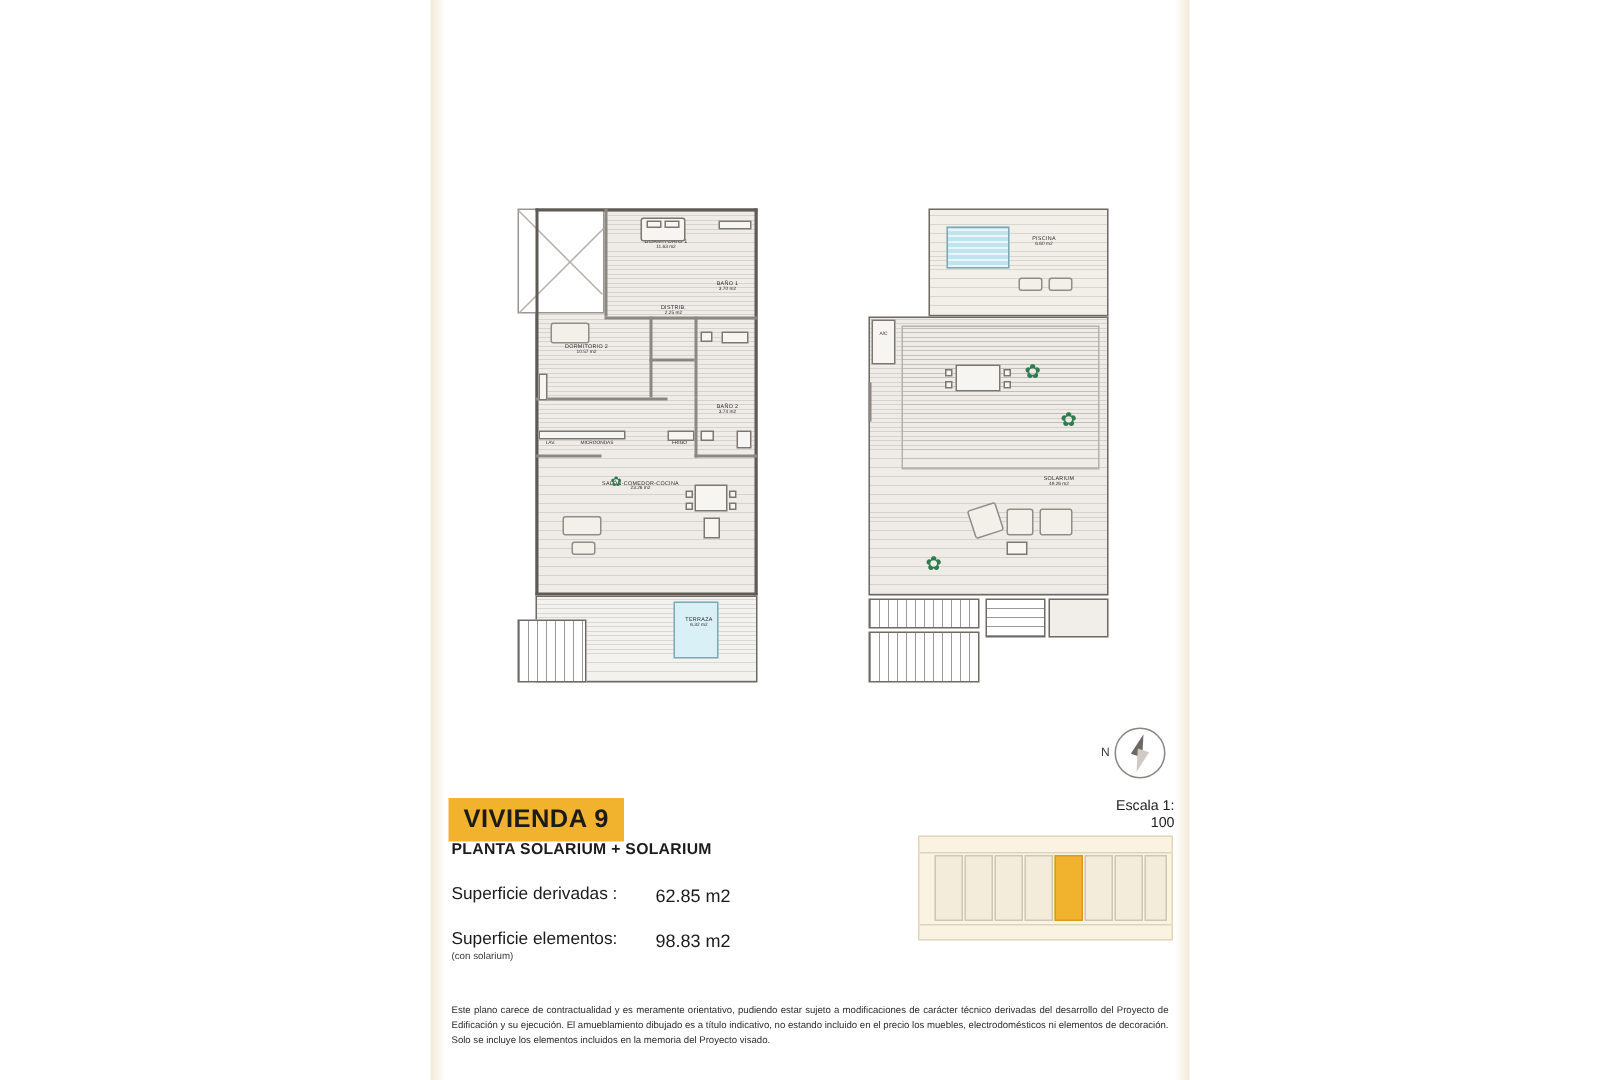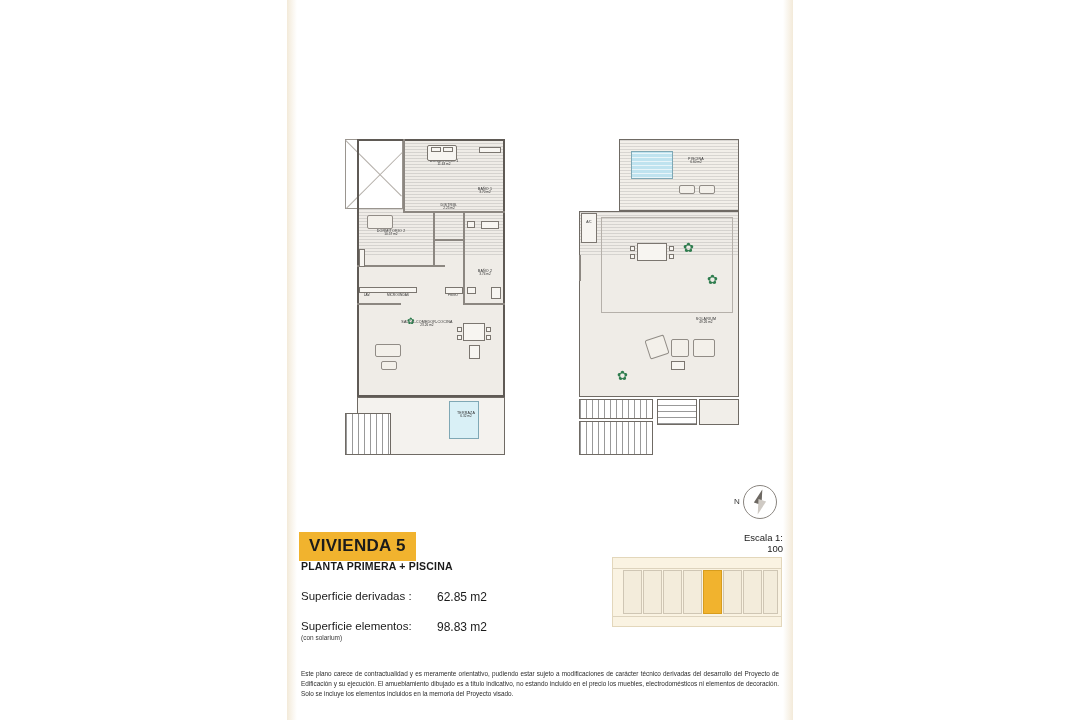"VIVIENDA 5" div.title-chip { text: 5 -> 9 }
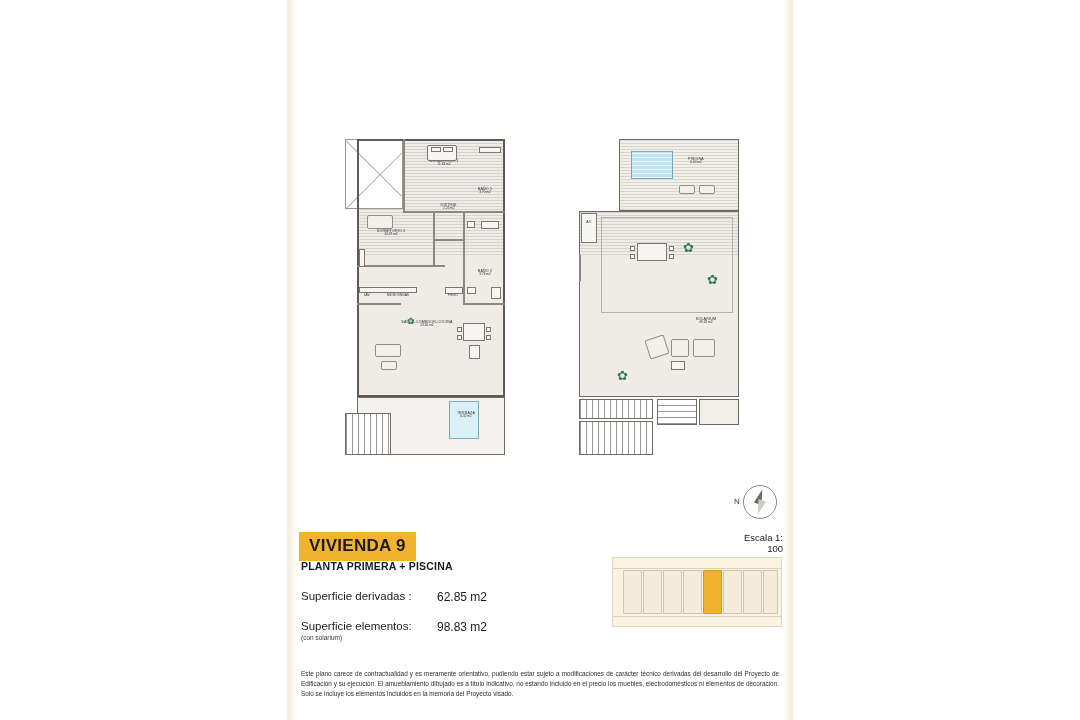"PLANTA PRIMERA + PISCINA" div.subtitle { text: PRIMERA + PISCINA -> SOLARIUM + SOLARIUM }
